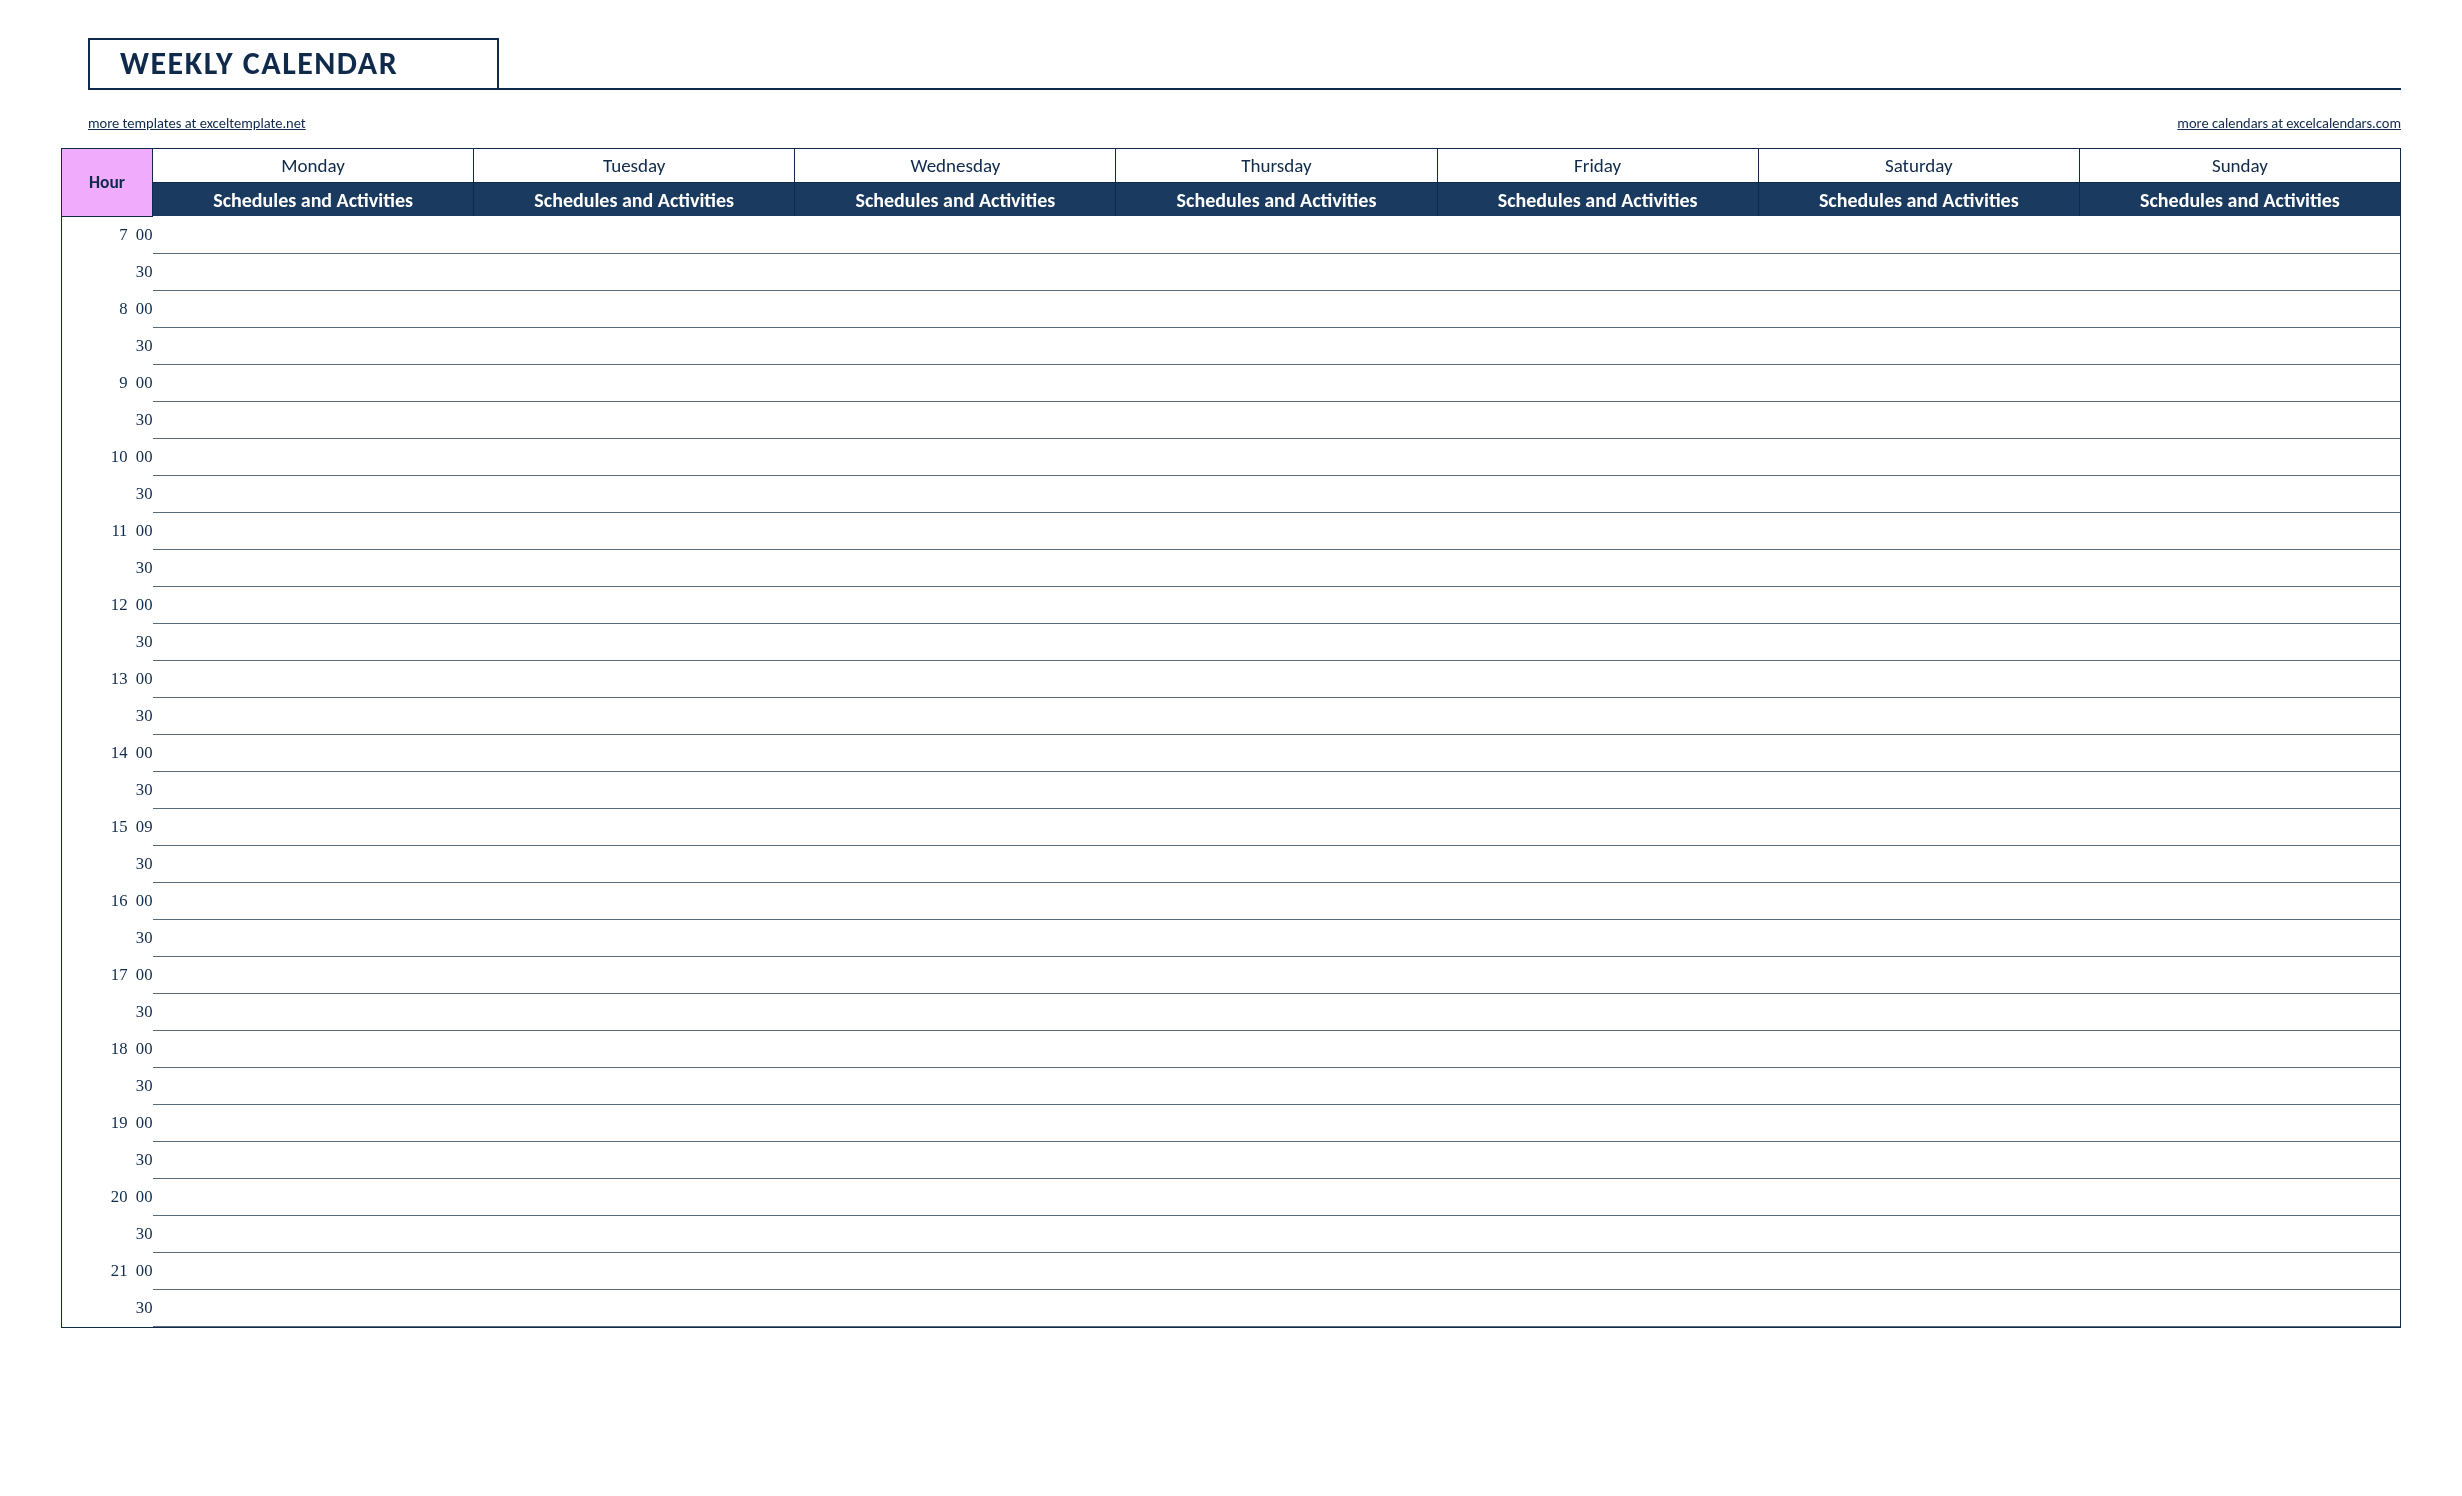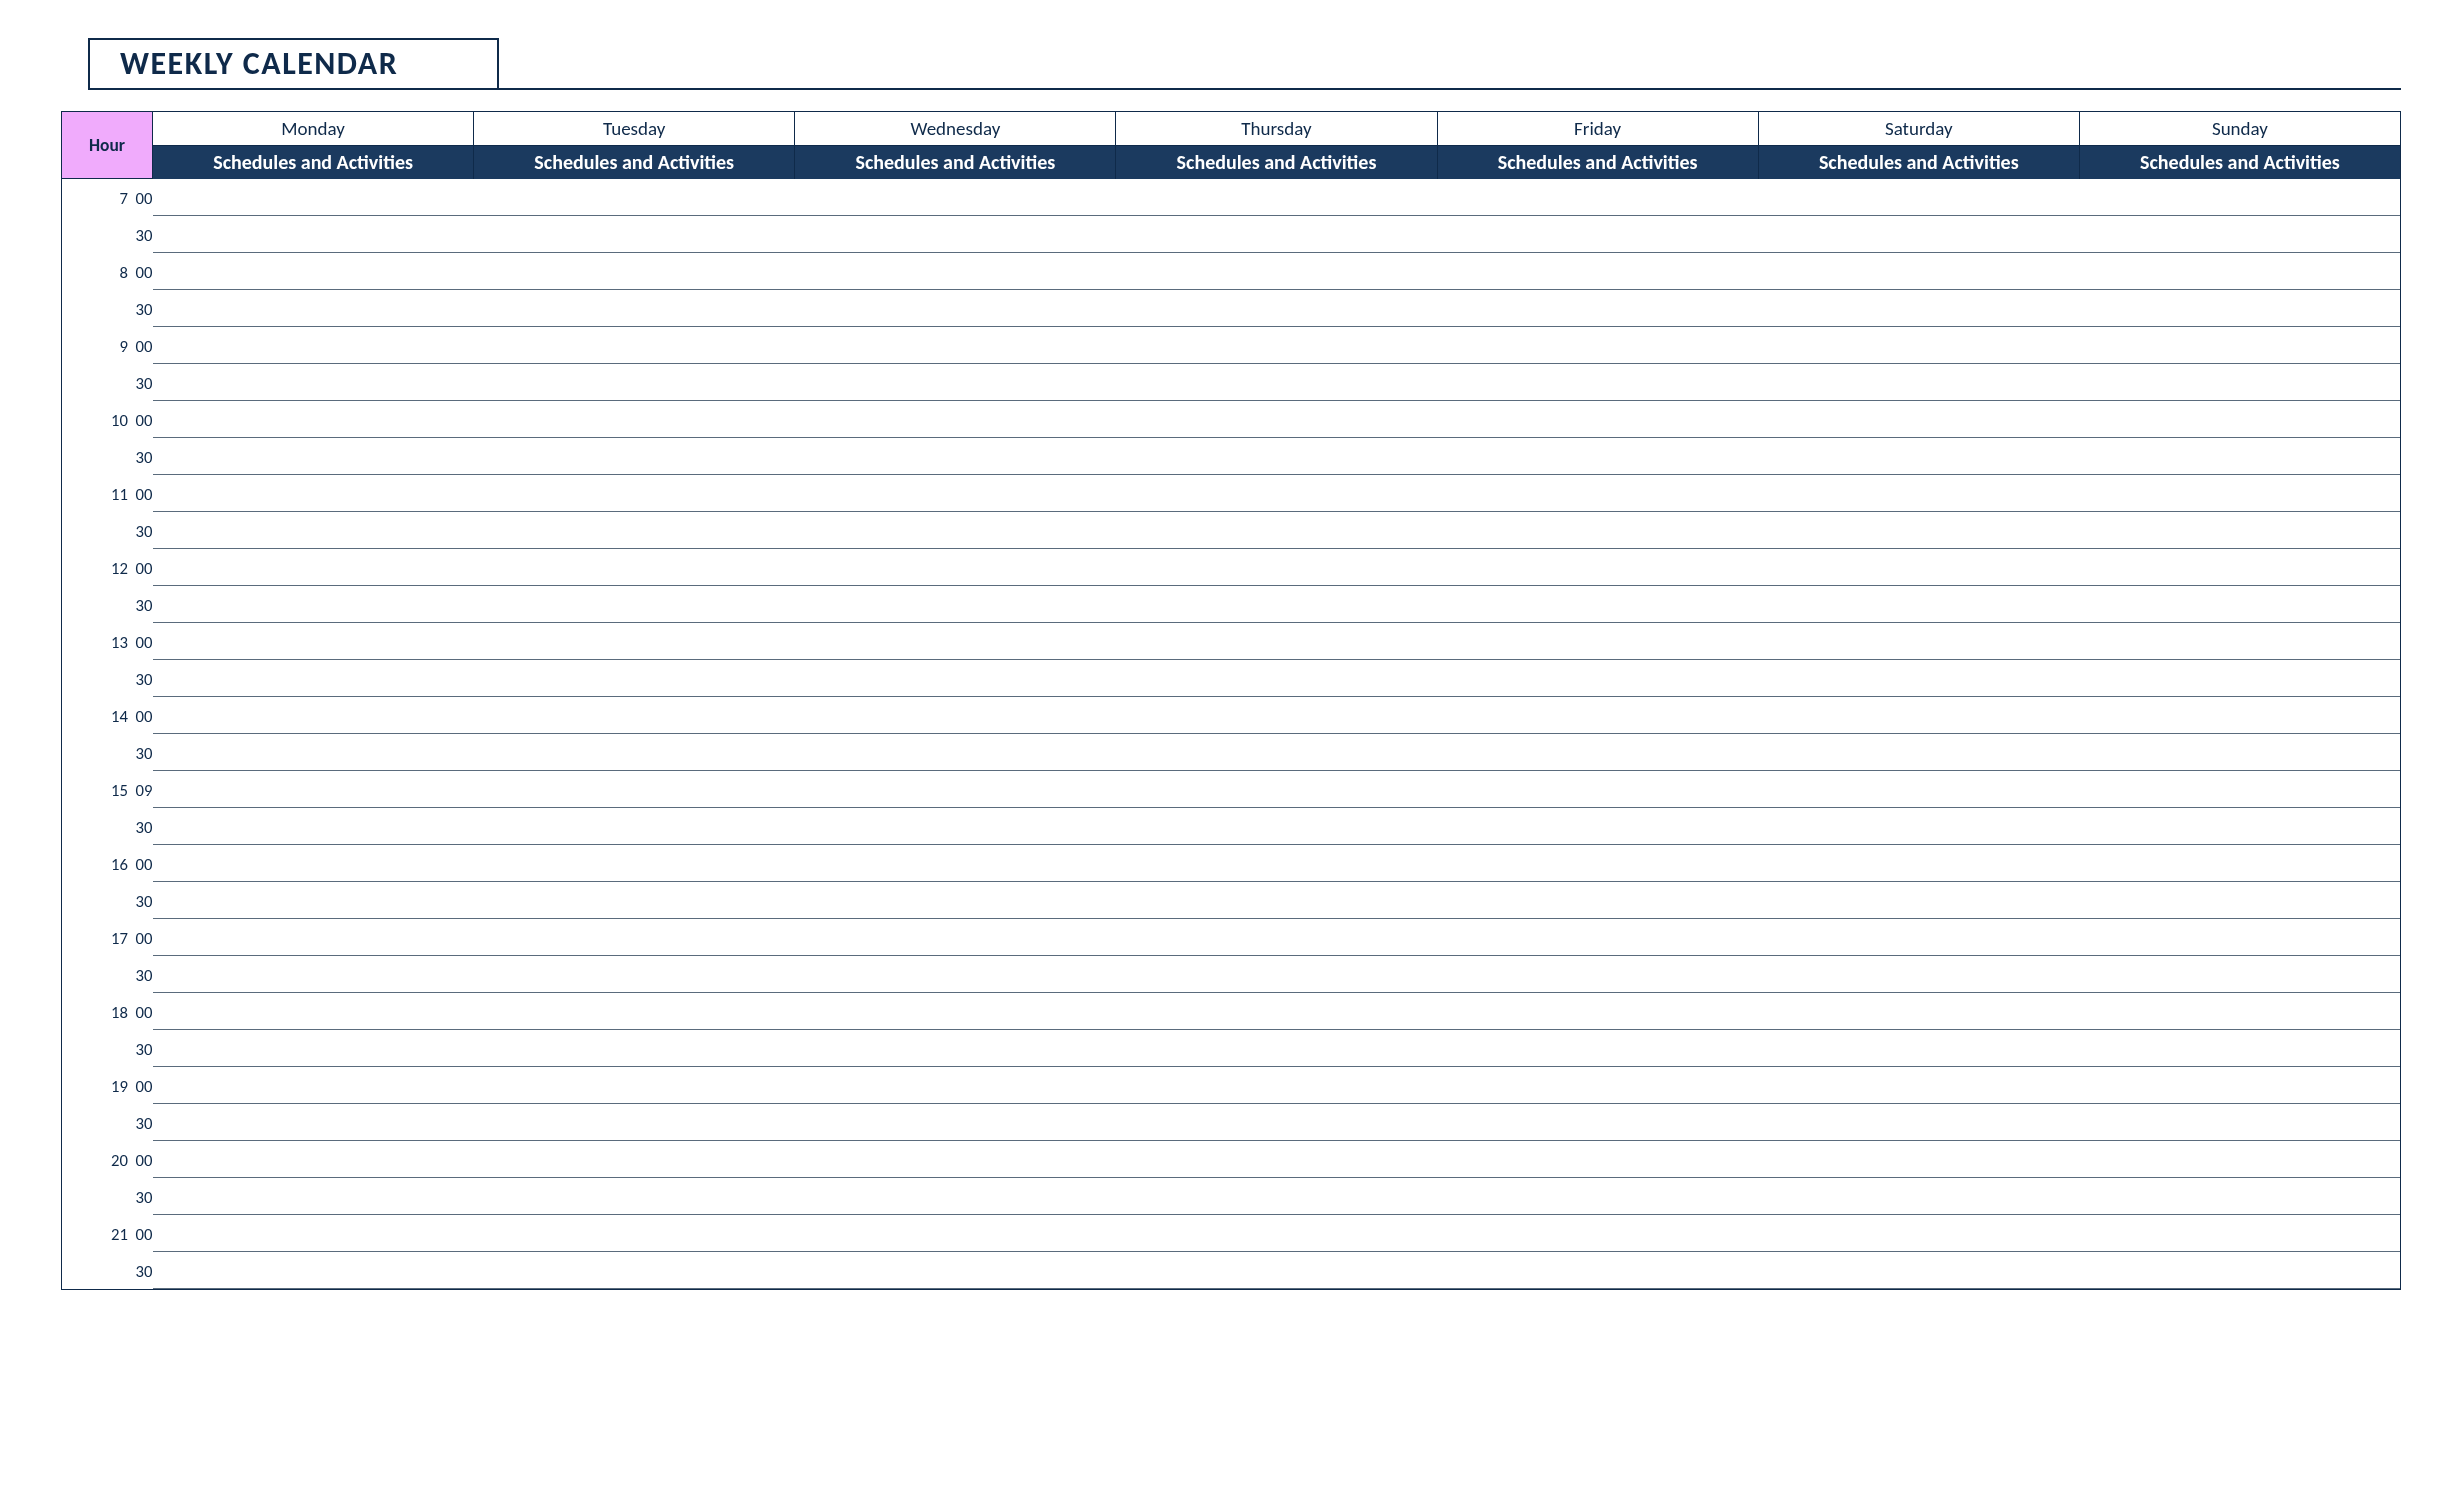"more templates at exceltemplate.net" div.links { html: none -> <div> <a>more templates at exceltemplate.net</a> <a>more calendars at excelcalendars.com</a> </div> }
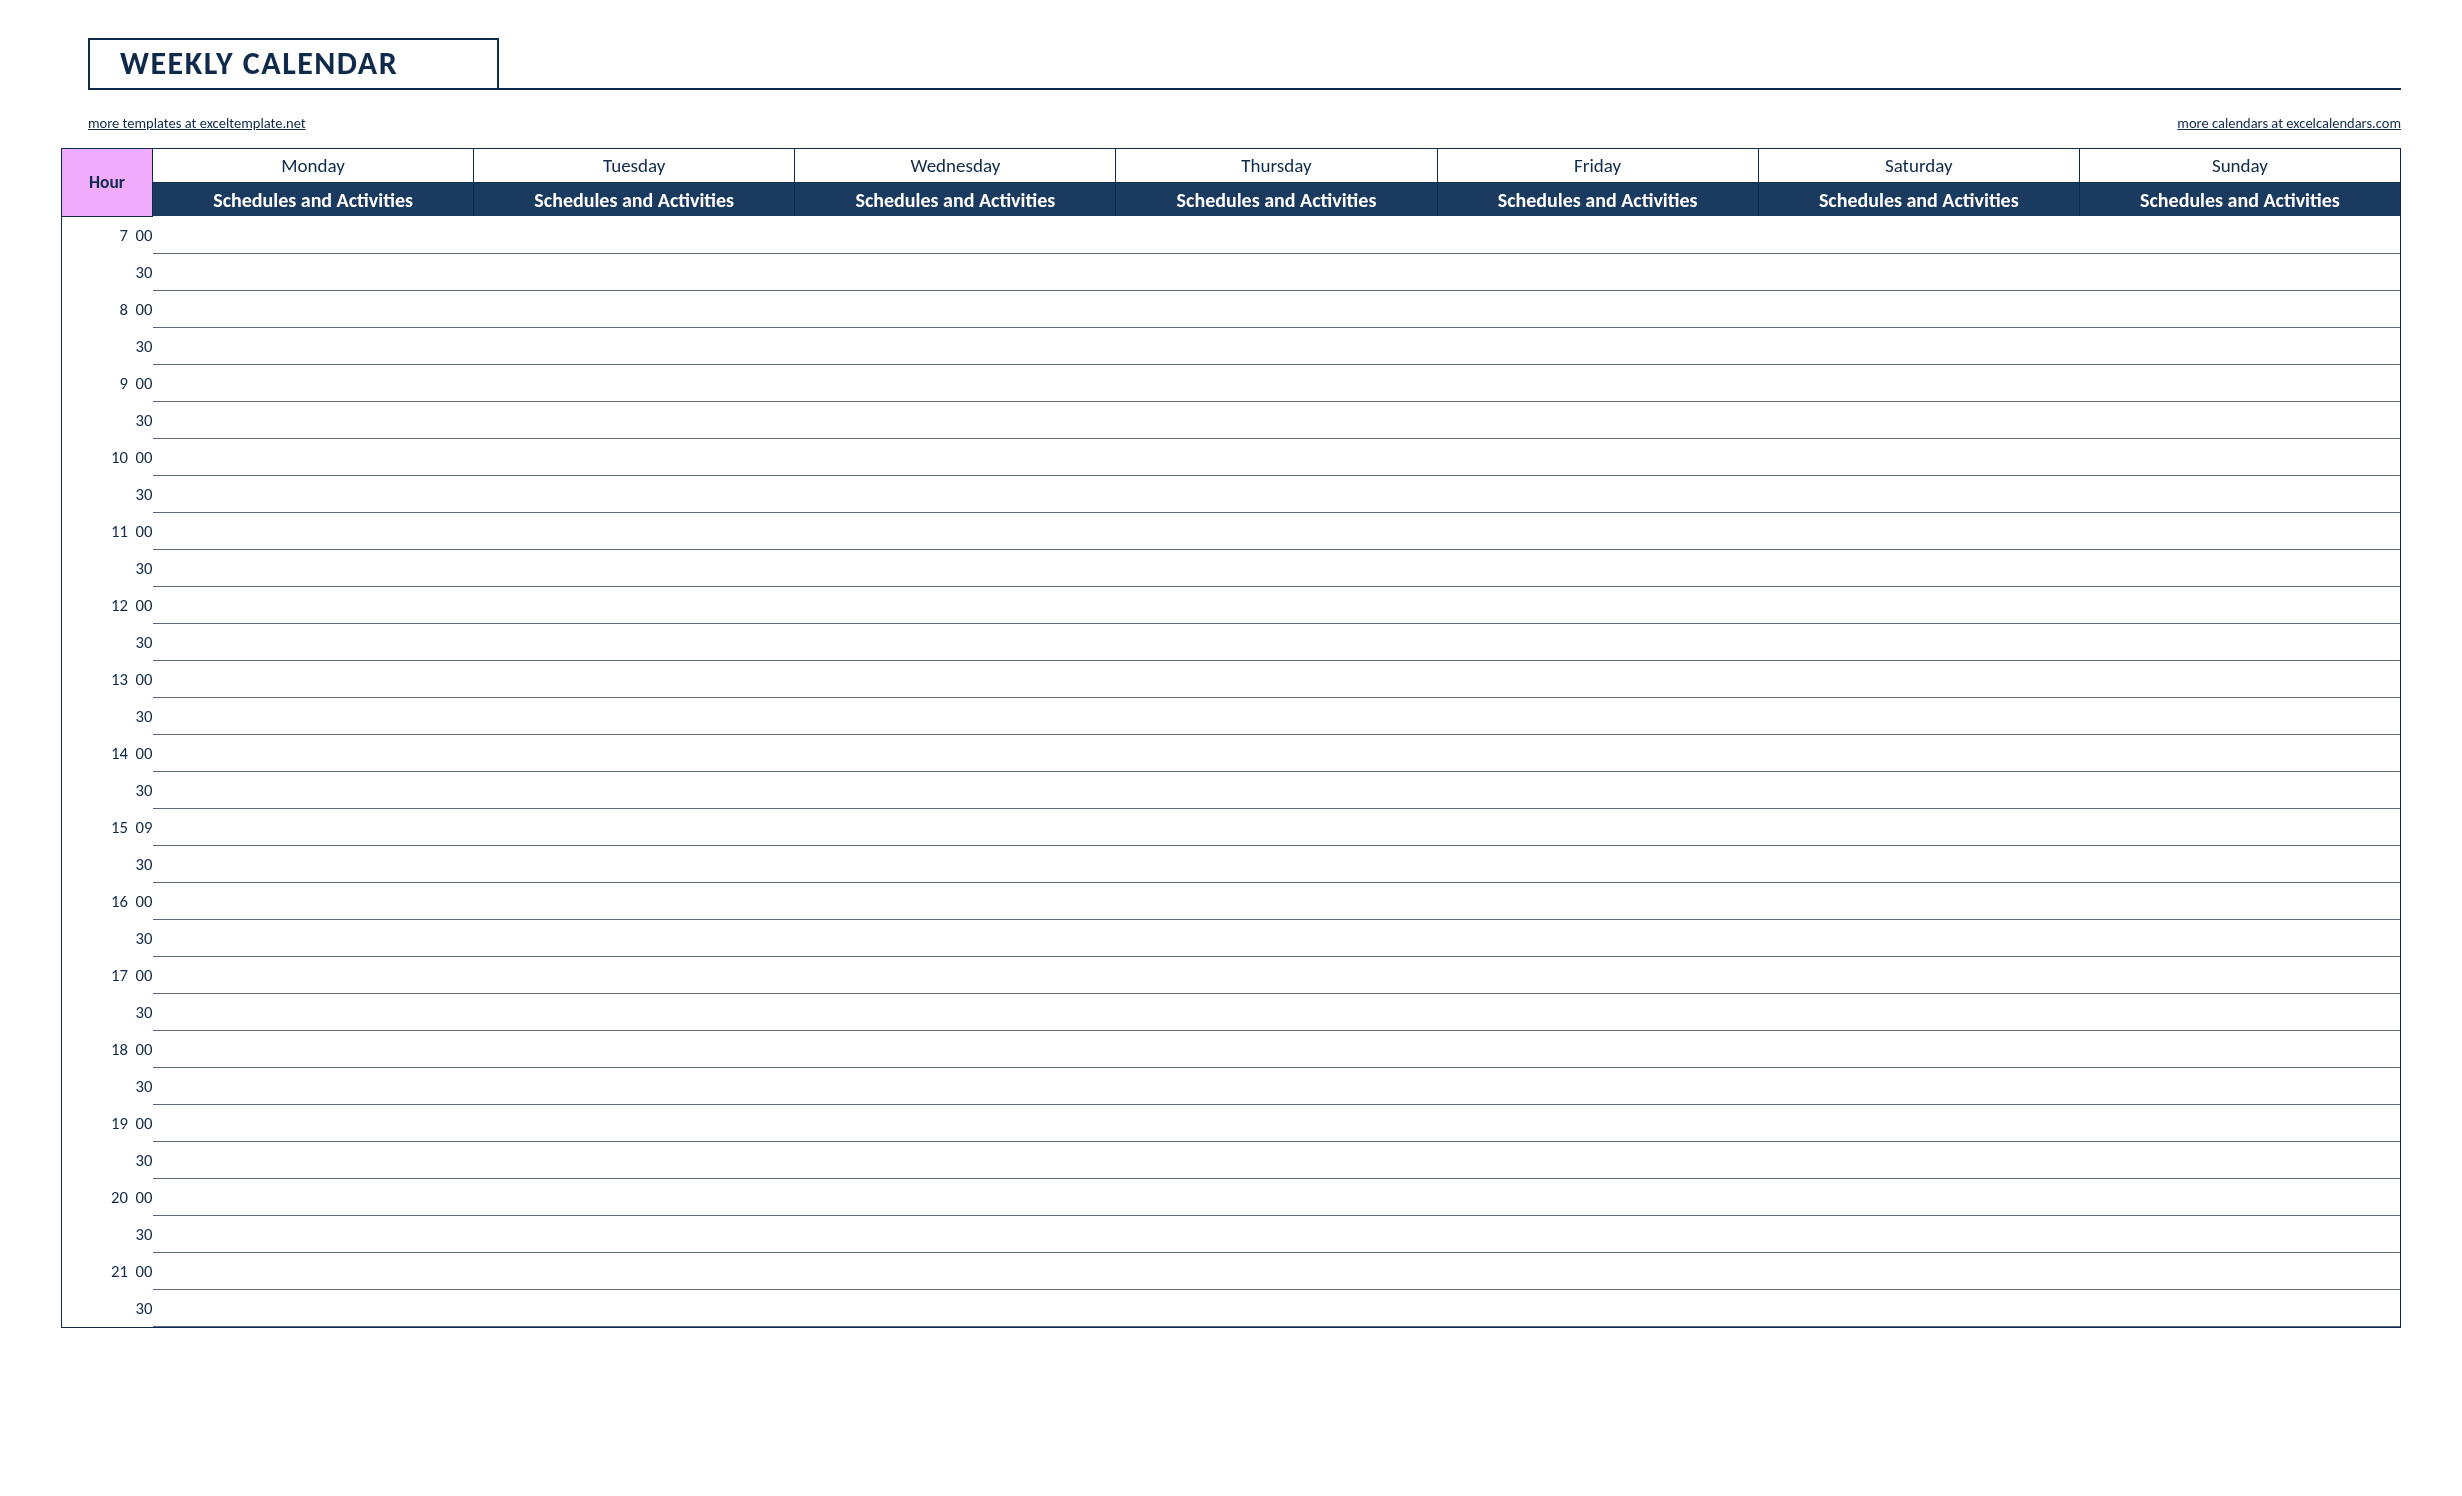"7 00" td.hour-cell { font-family: none -> Liberation Serif, serif }
